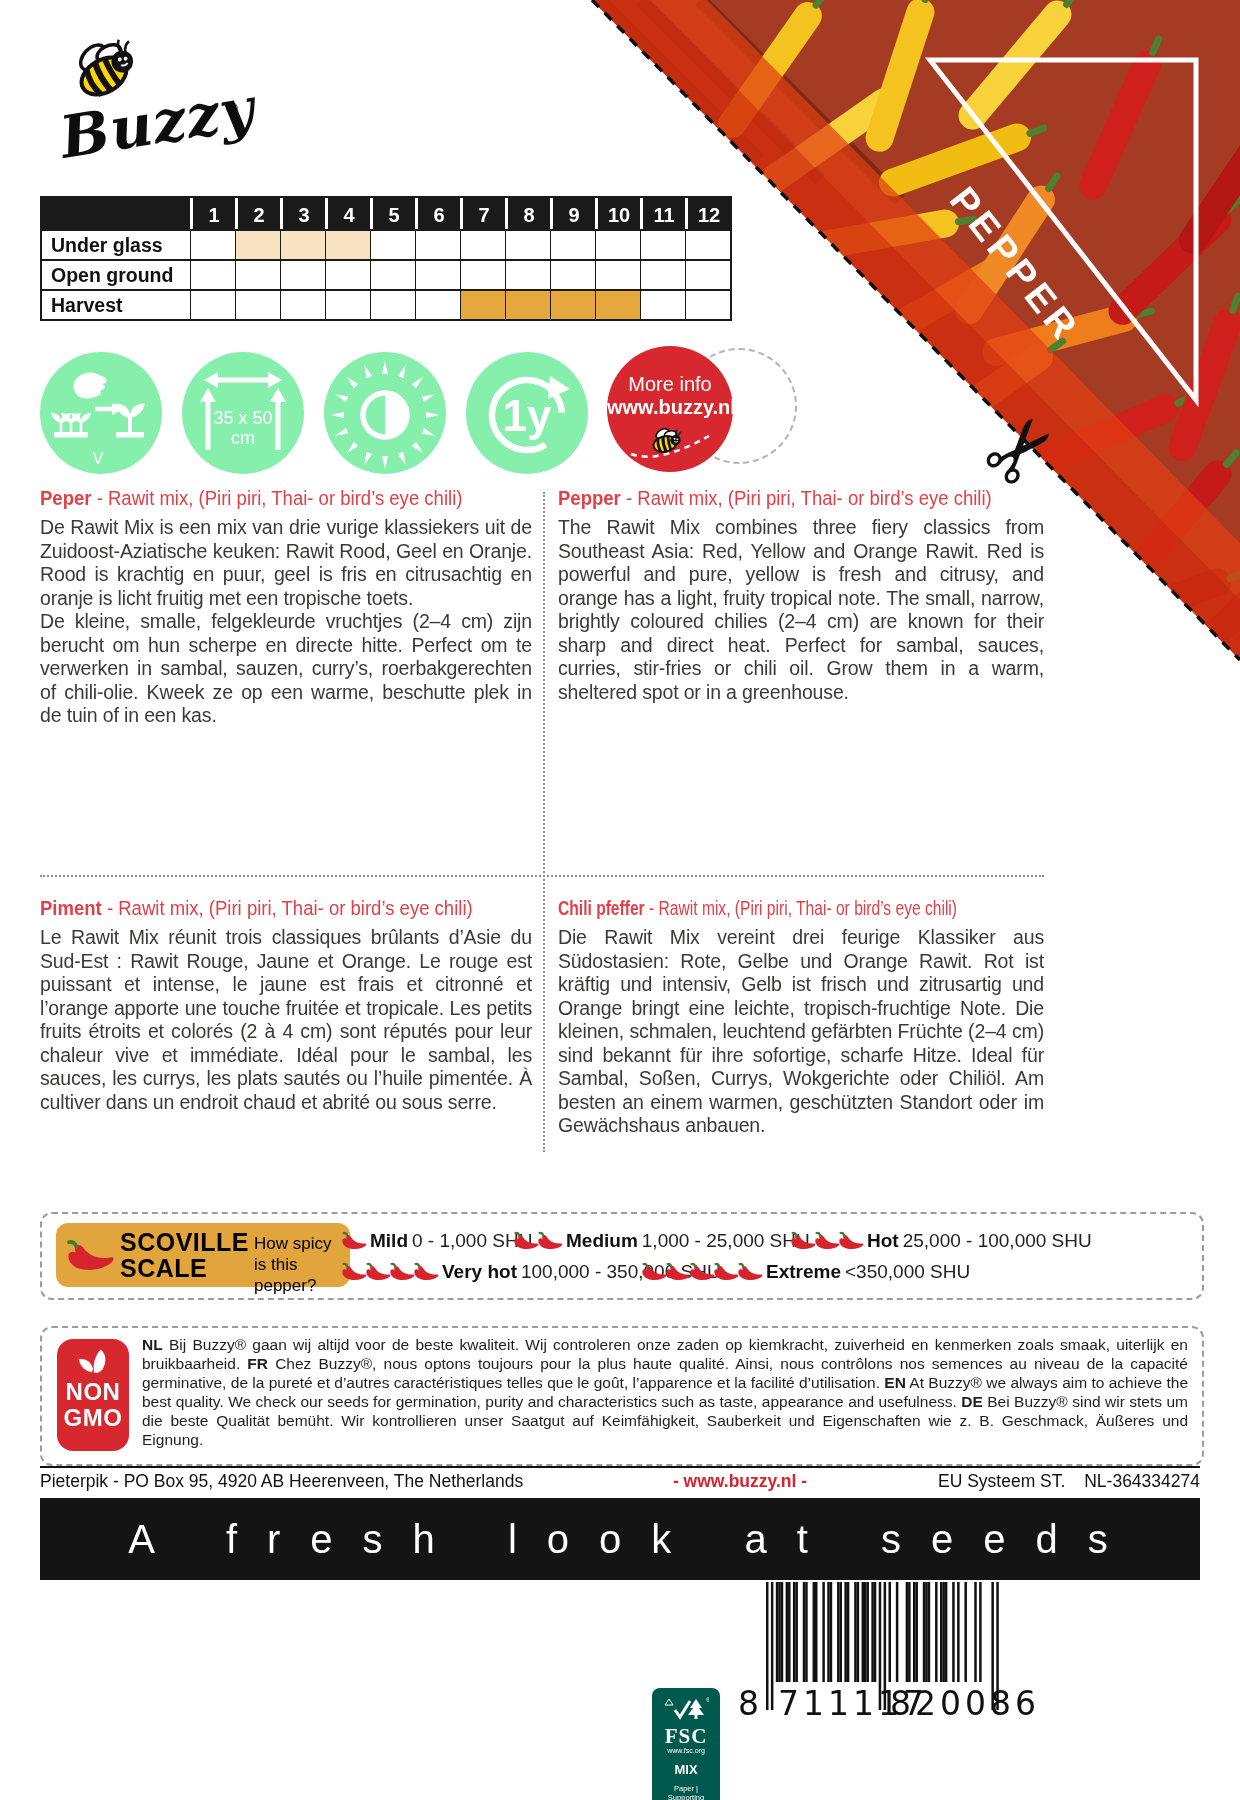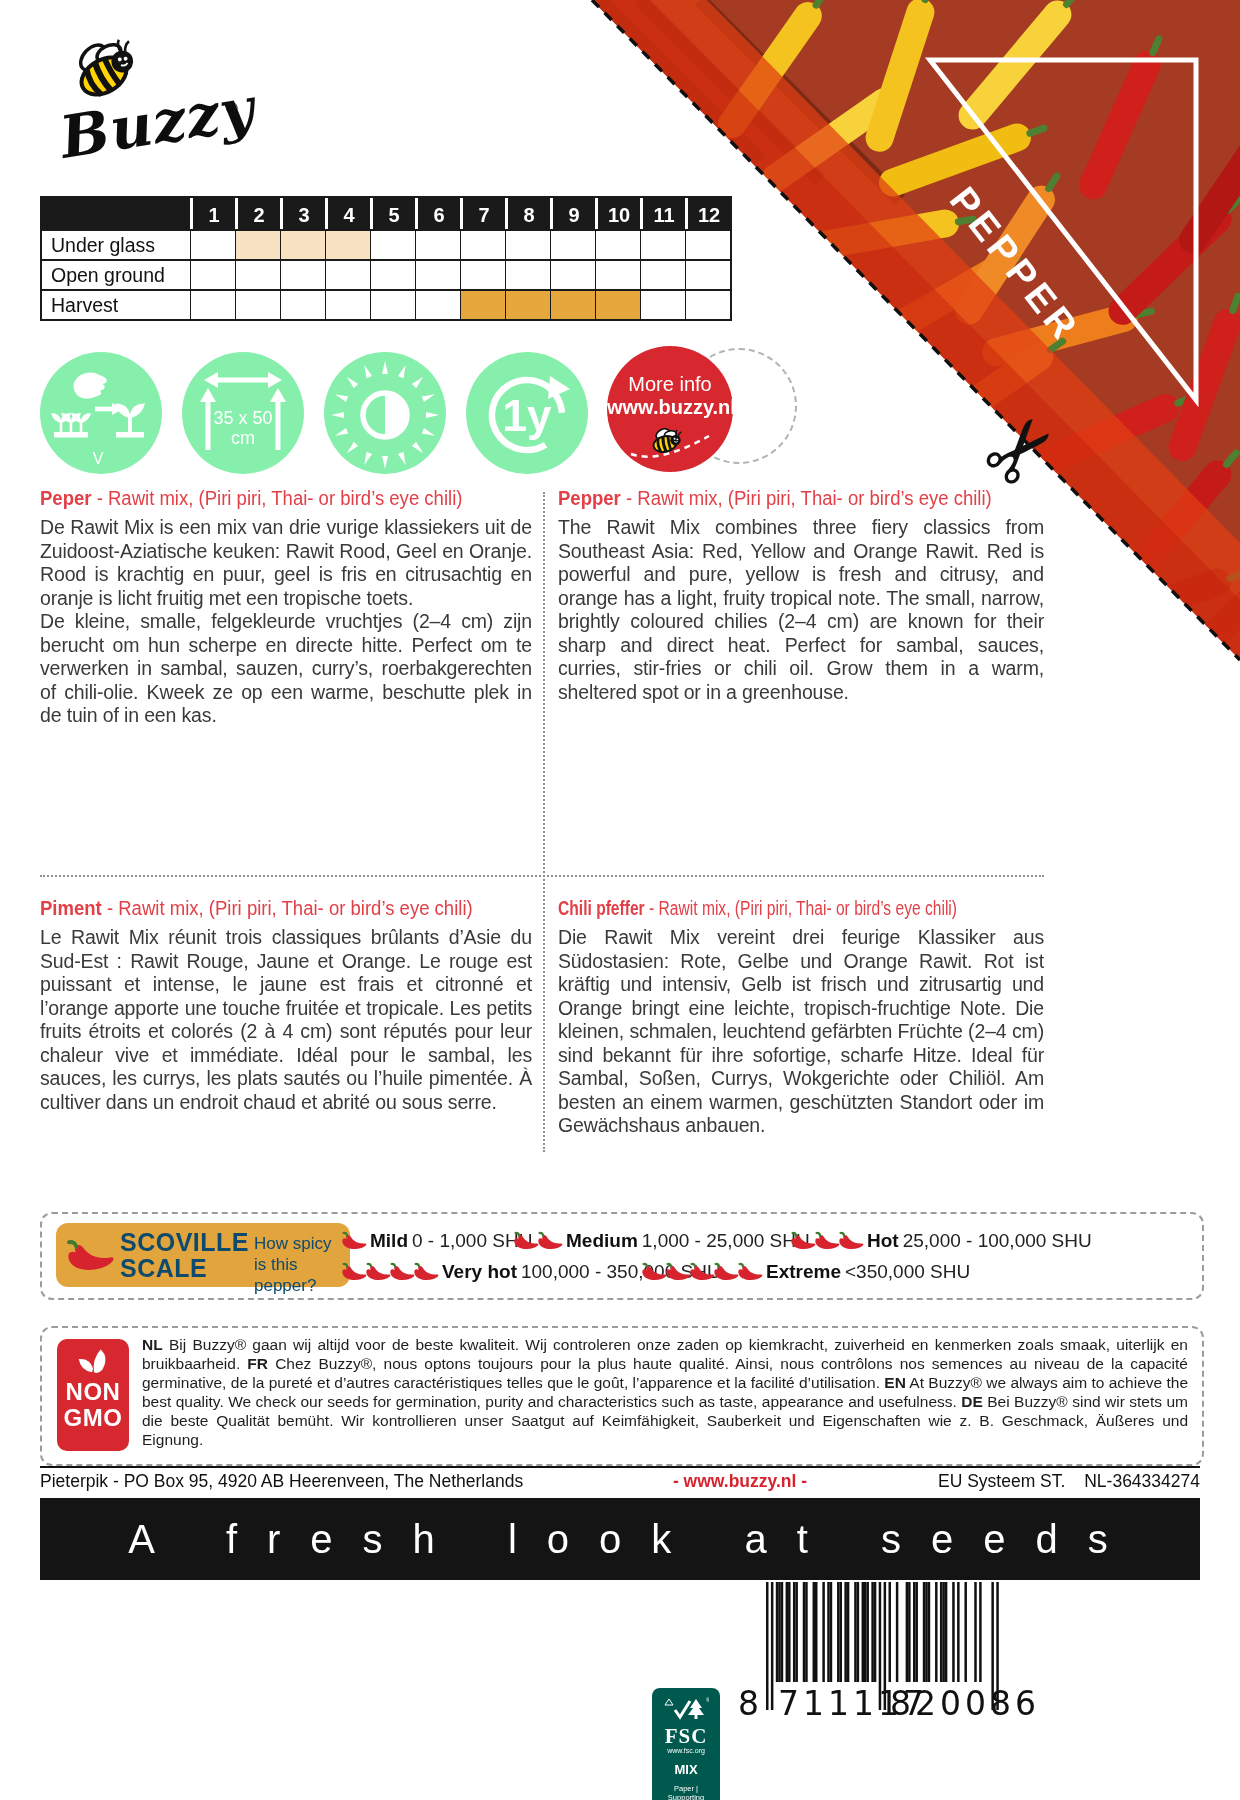"Under glass" .cal-label { font-weight: 400 -> 700 }
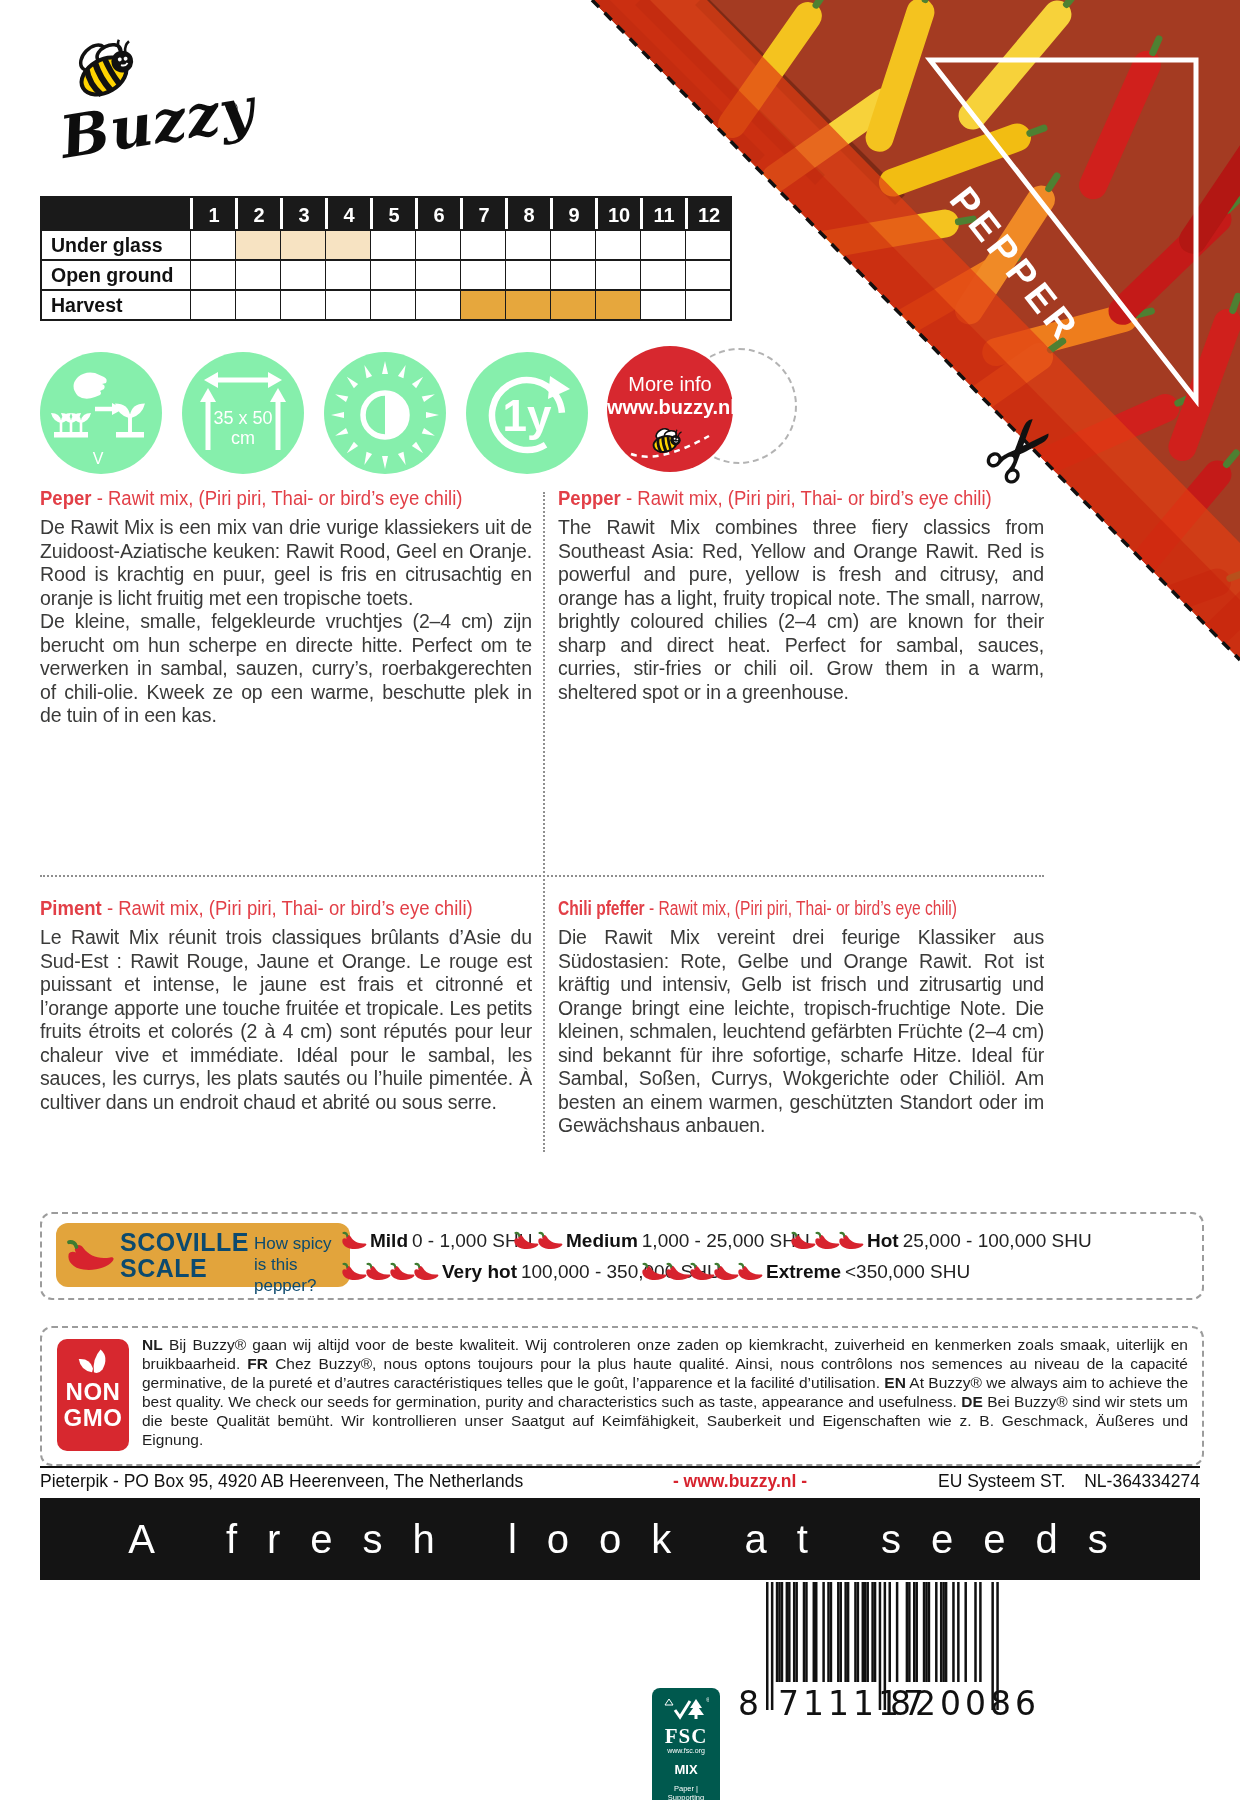"SCOVILLE" .sc-badge { color: #0c4a6e -> #000000 }
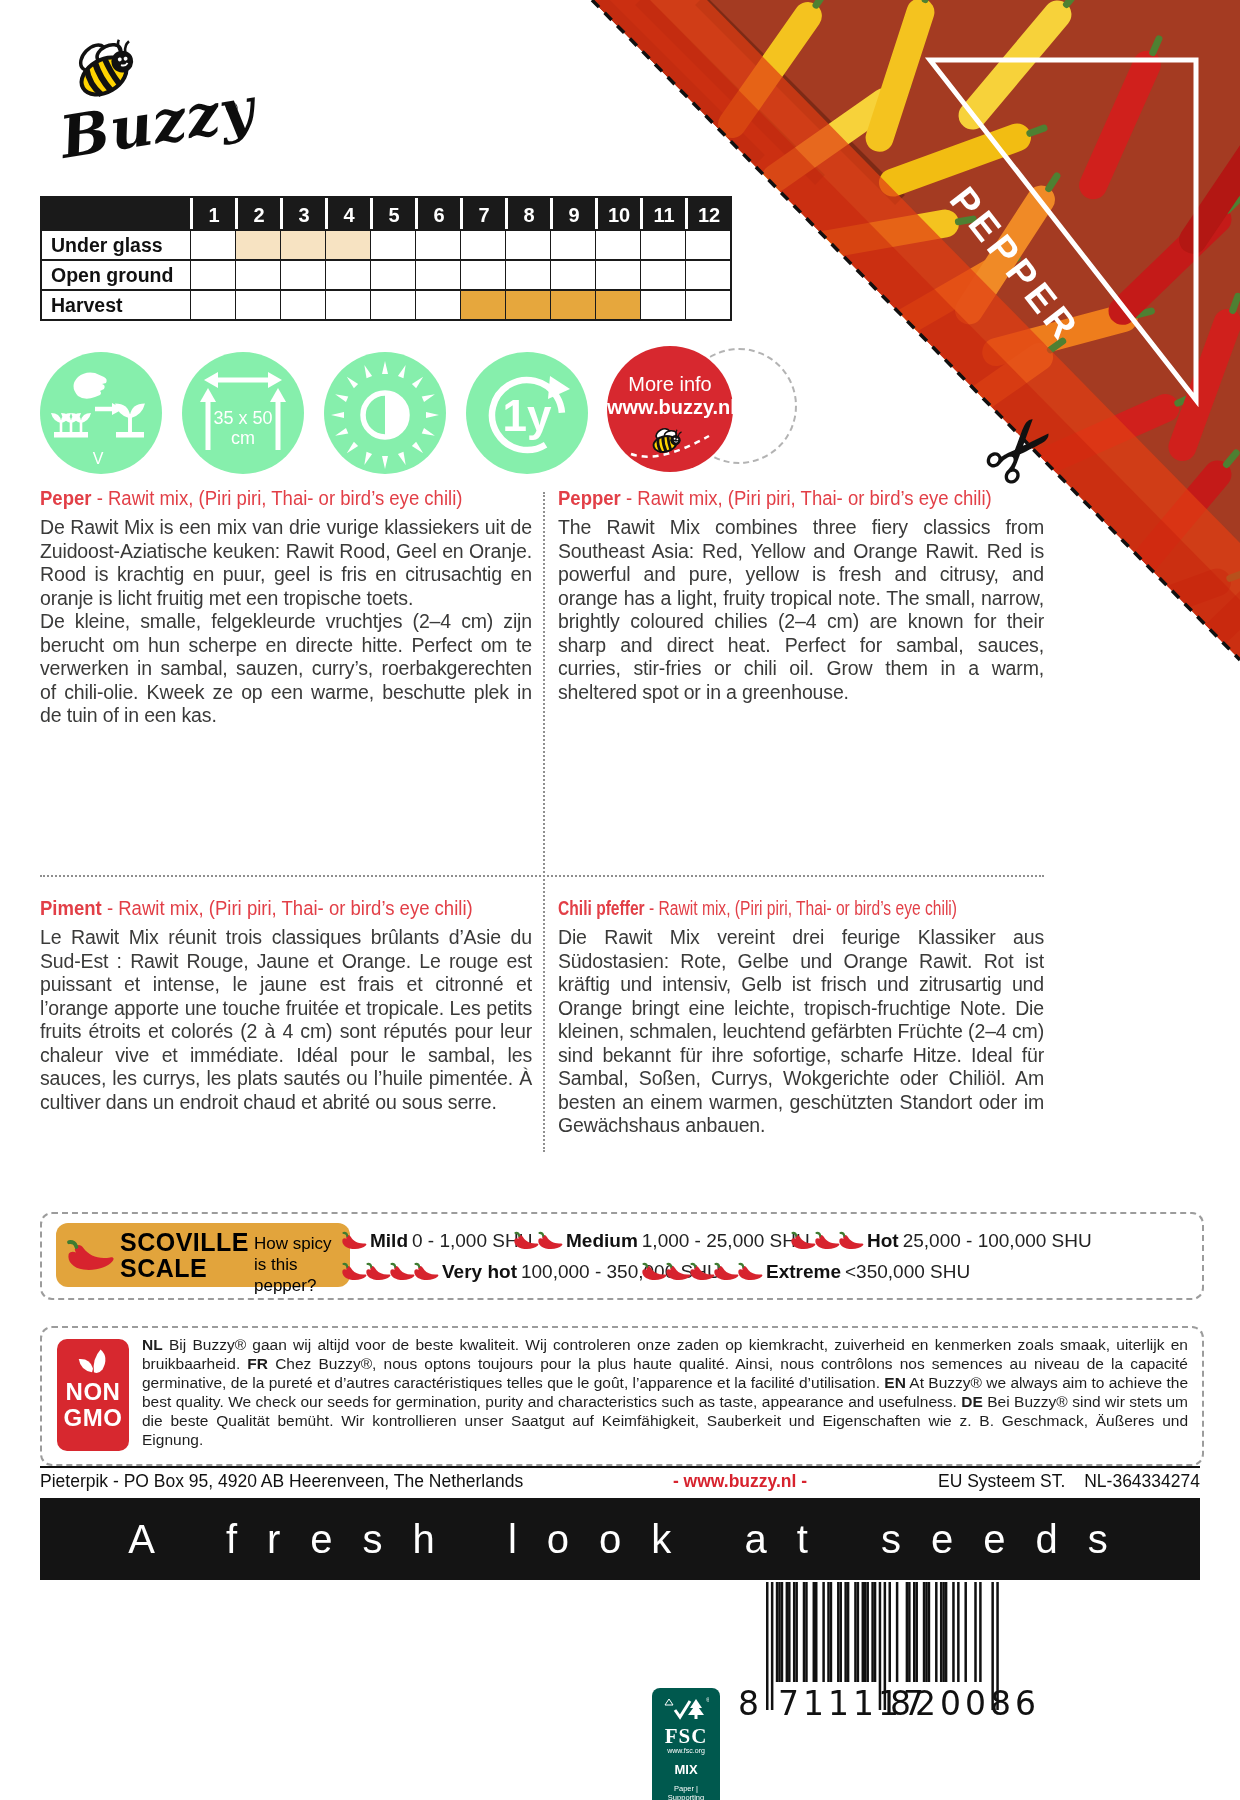"NON" .gmo-badge { border-radius: 10px -> 16px }
